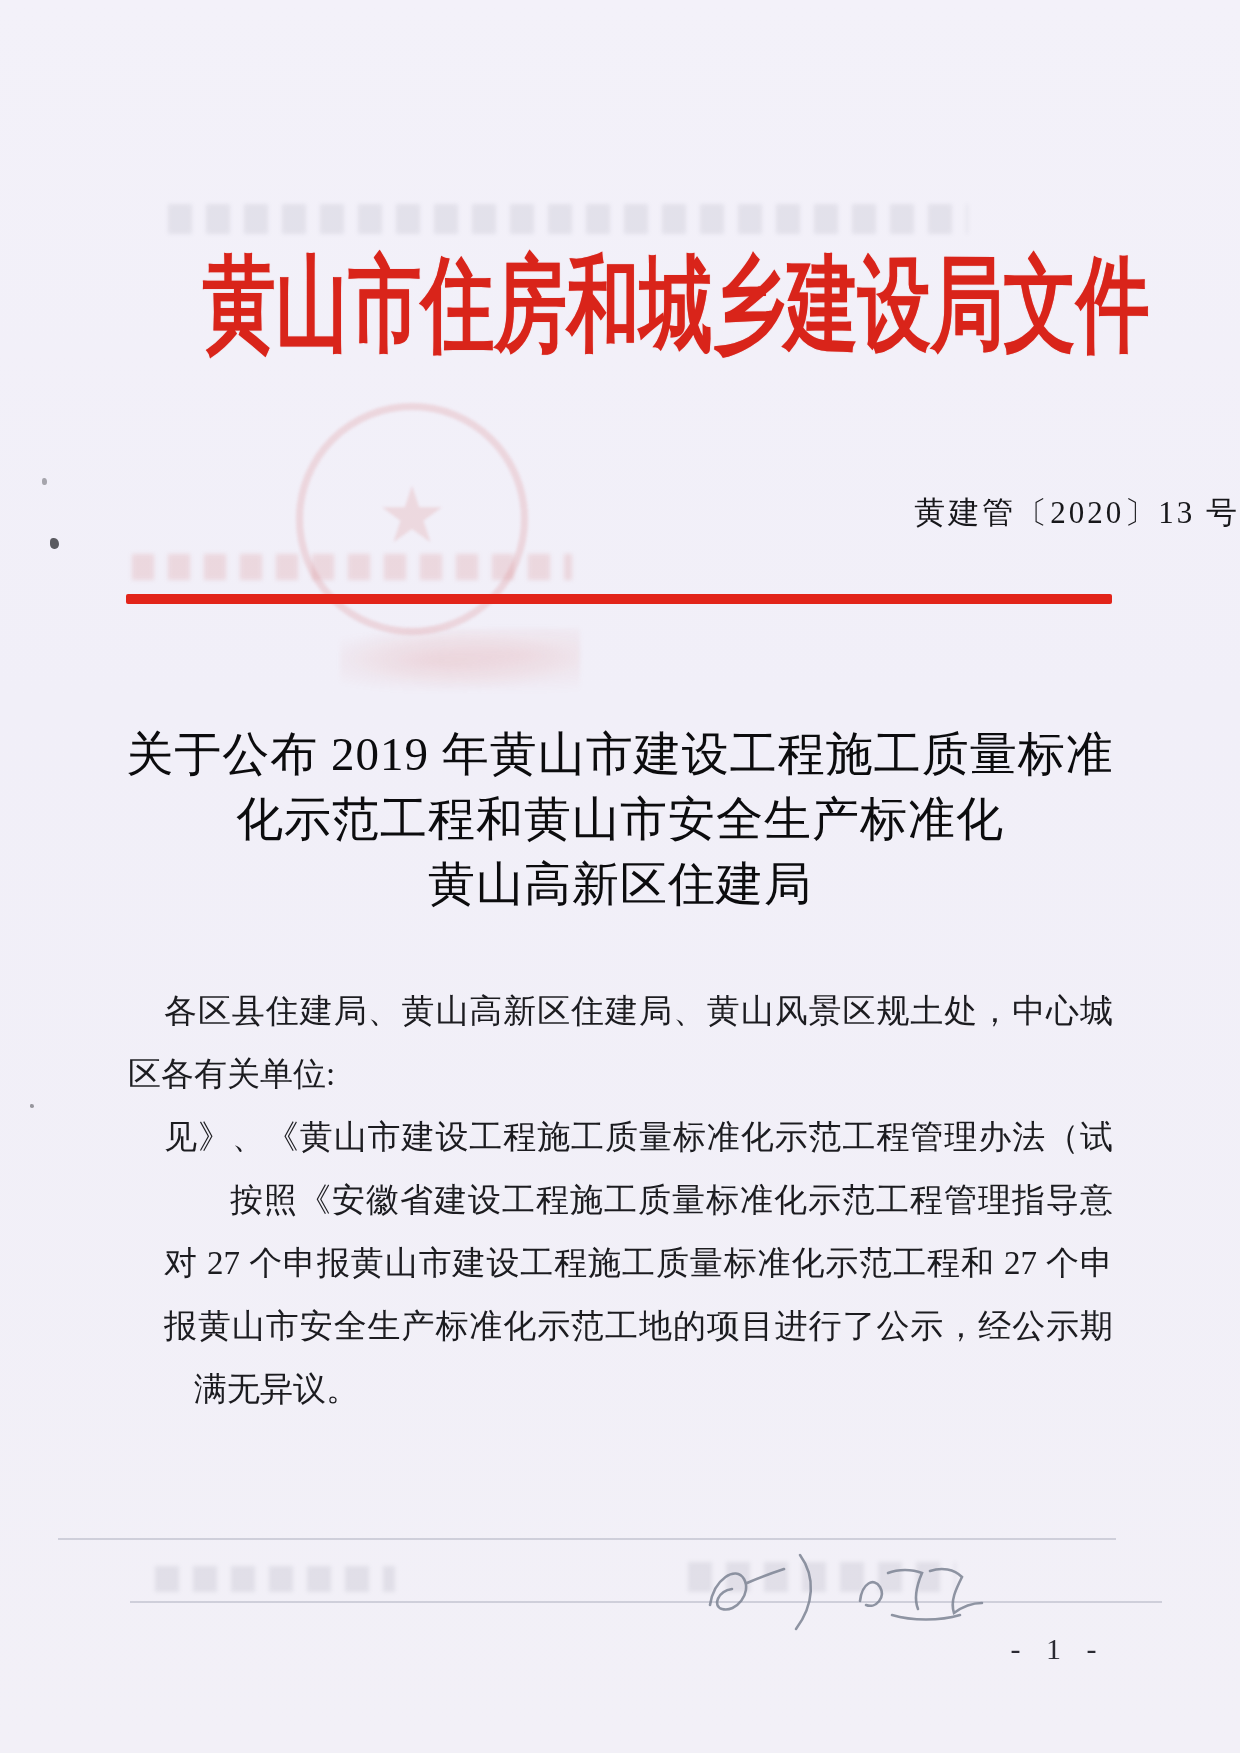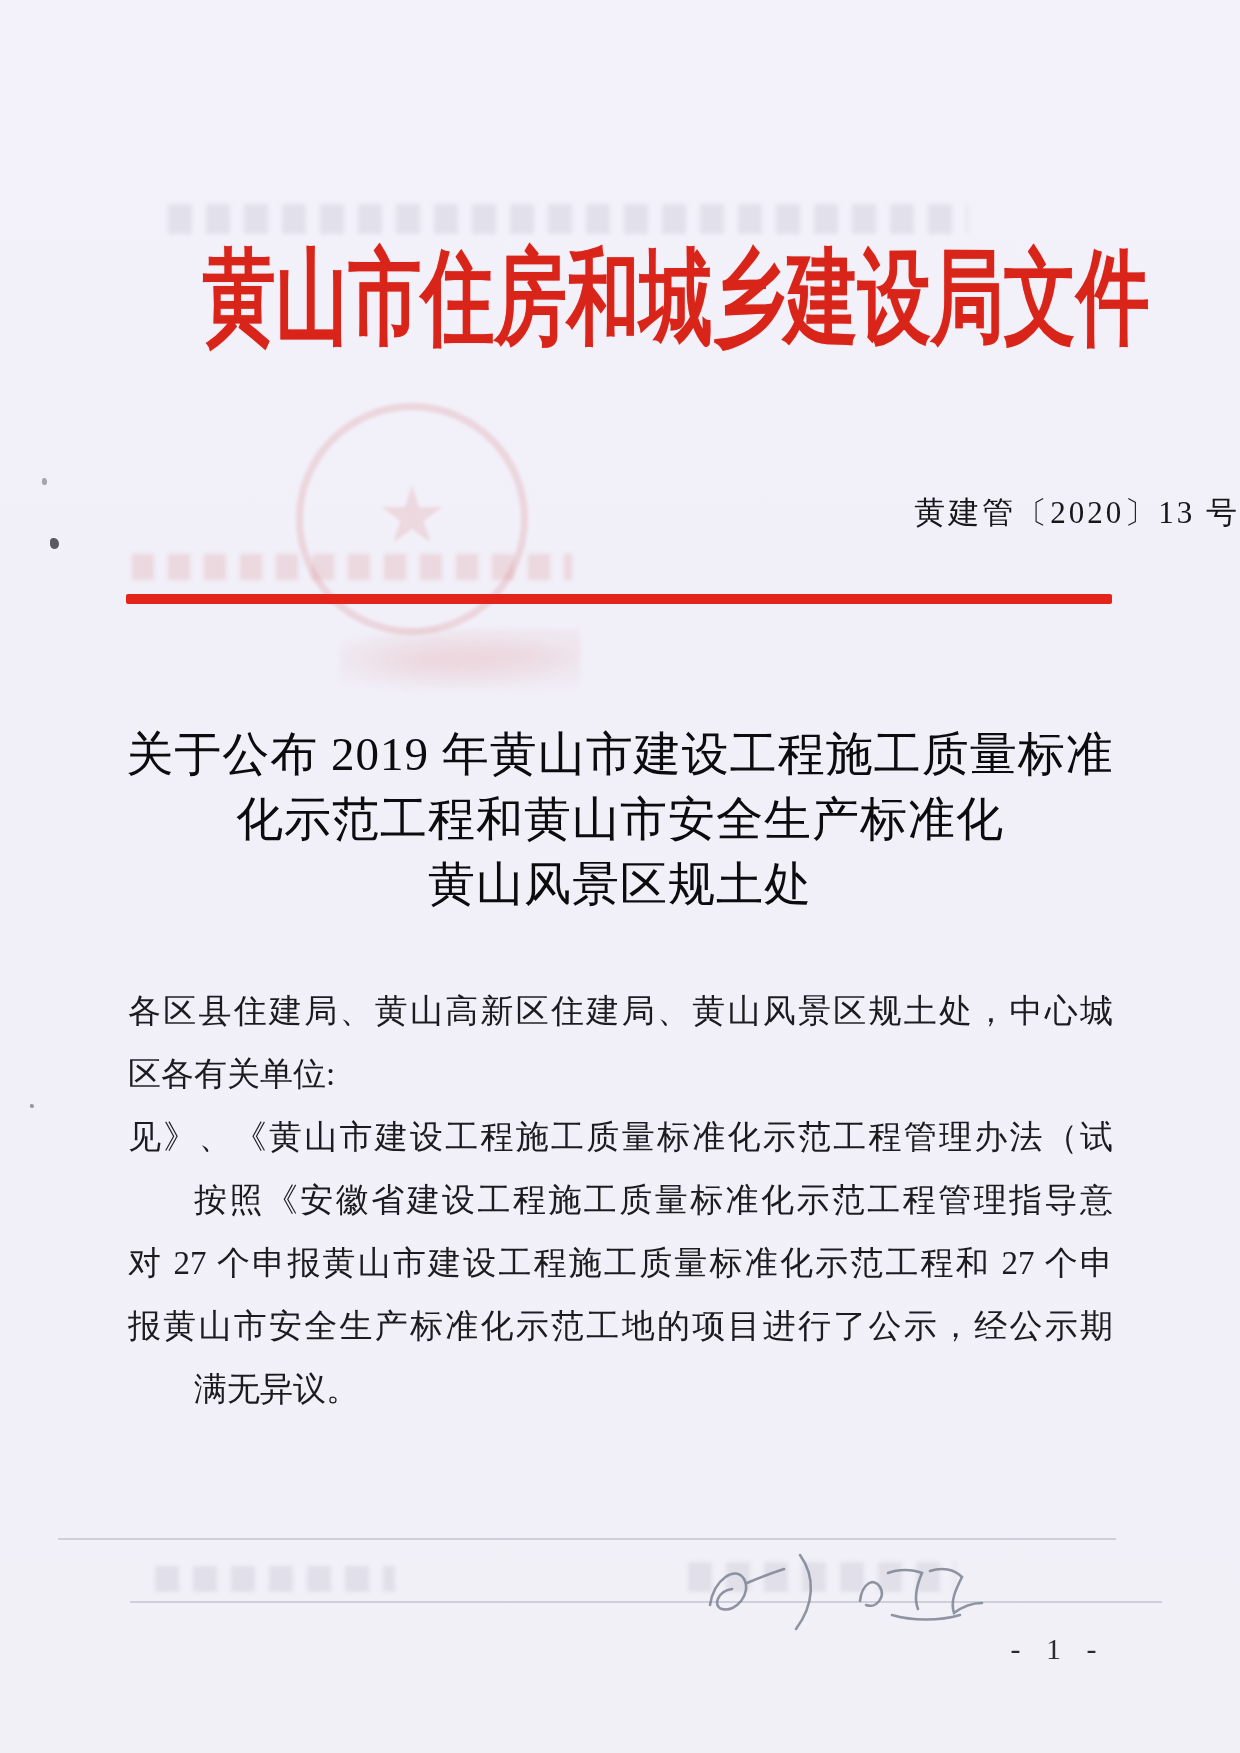"黄山市住房和城乡建设局文件" .org-title-wrap { font-family: Liberation Mono, monospace -> none }
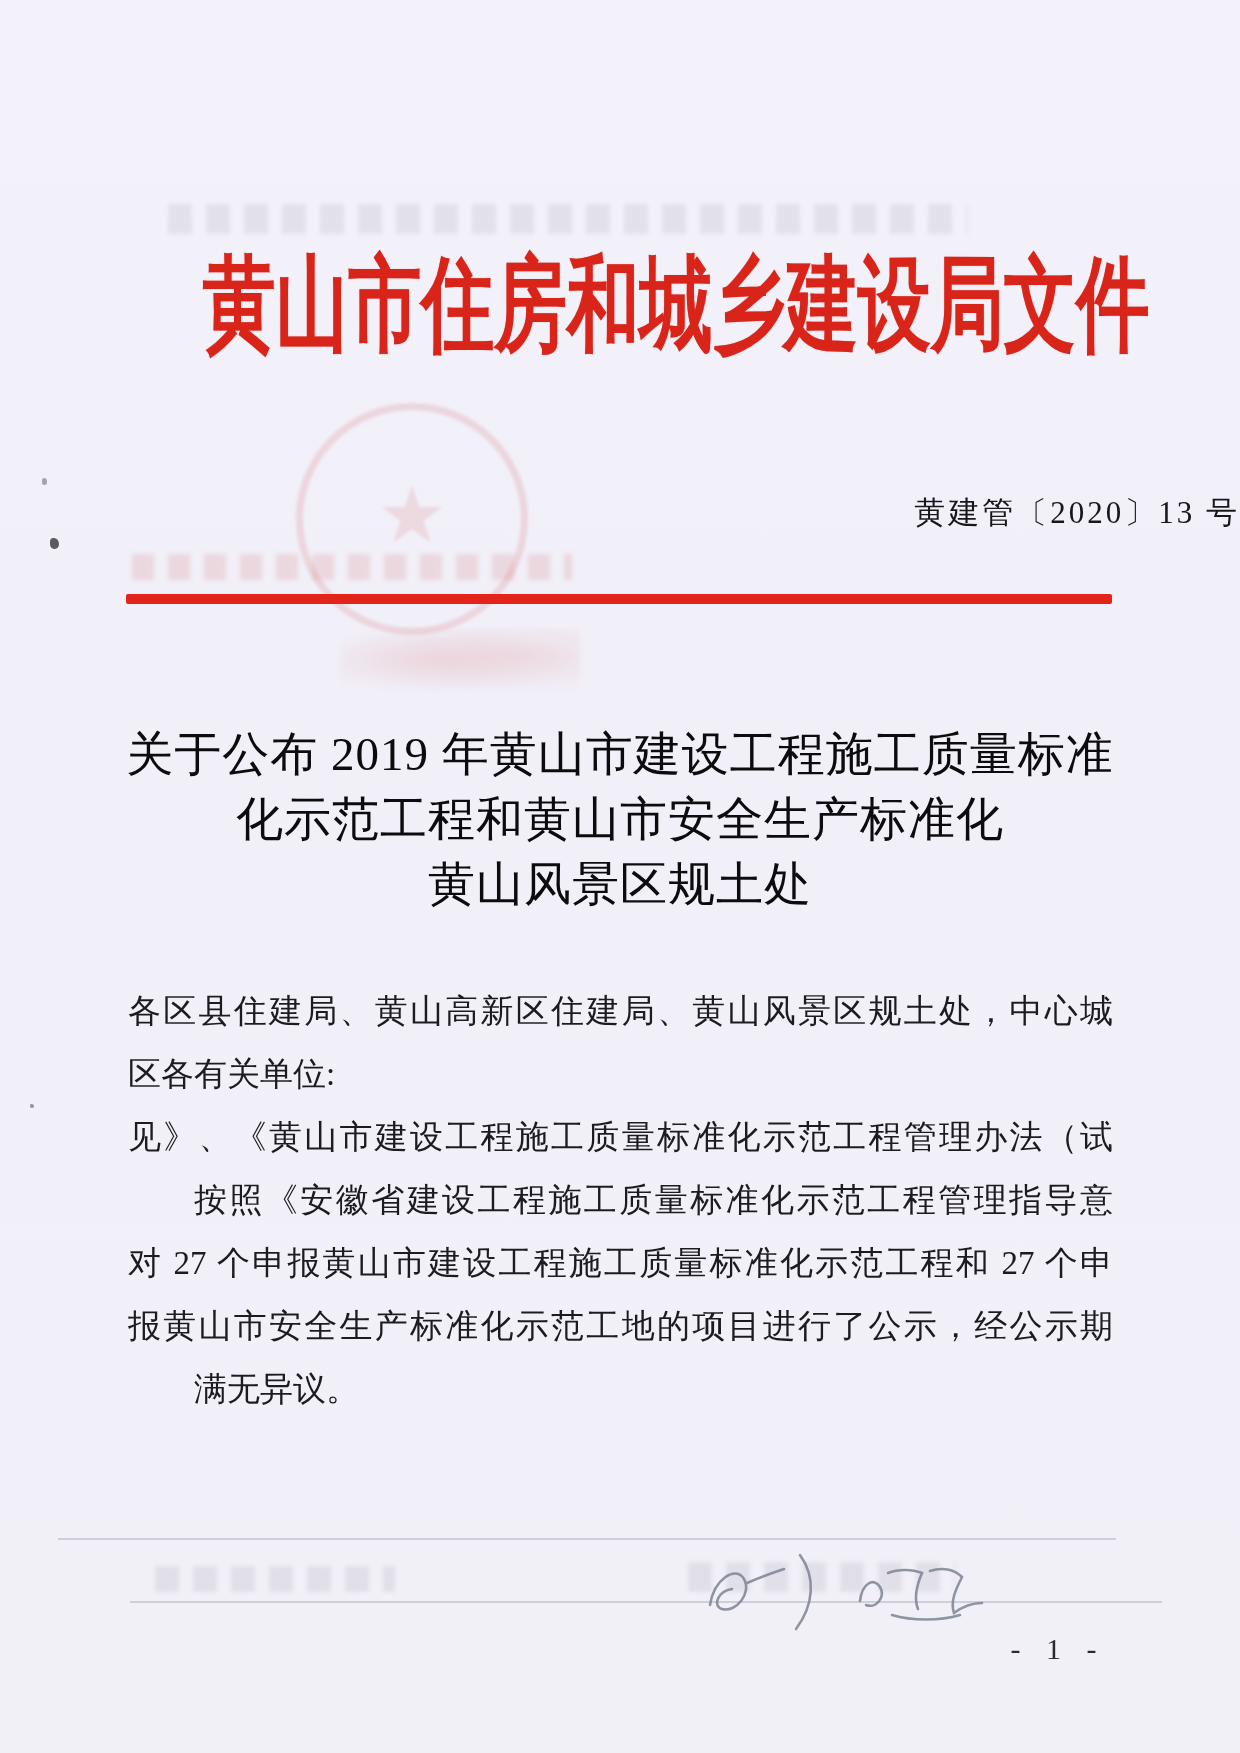"黄山风景区规土处" div { text: 风景区规土处 -> 高新区住建局 }
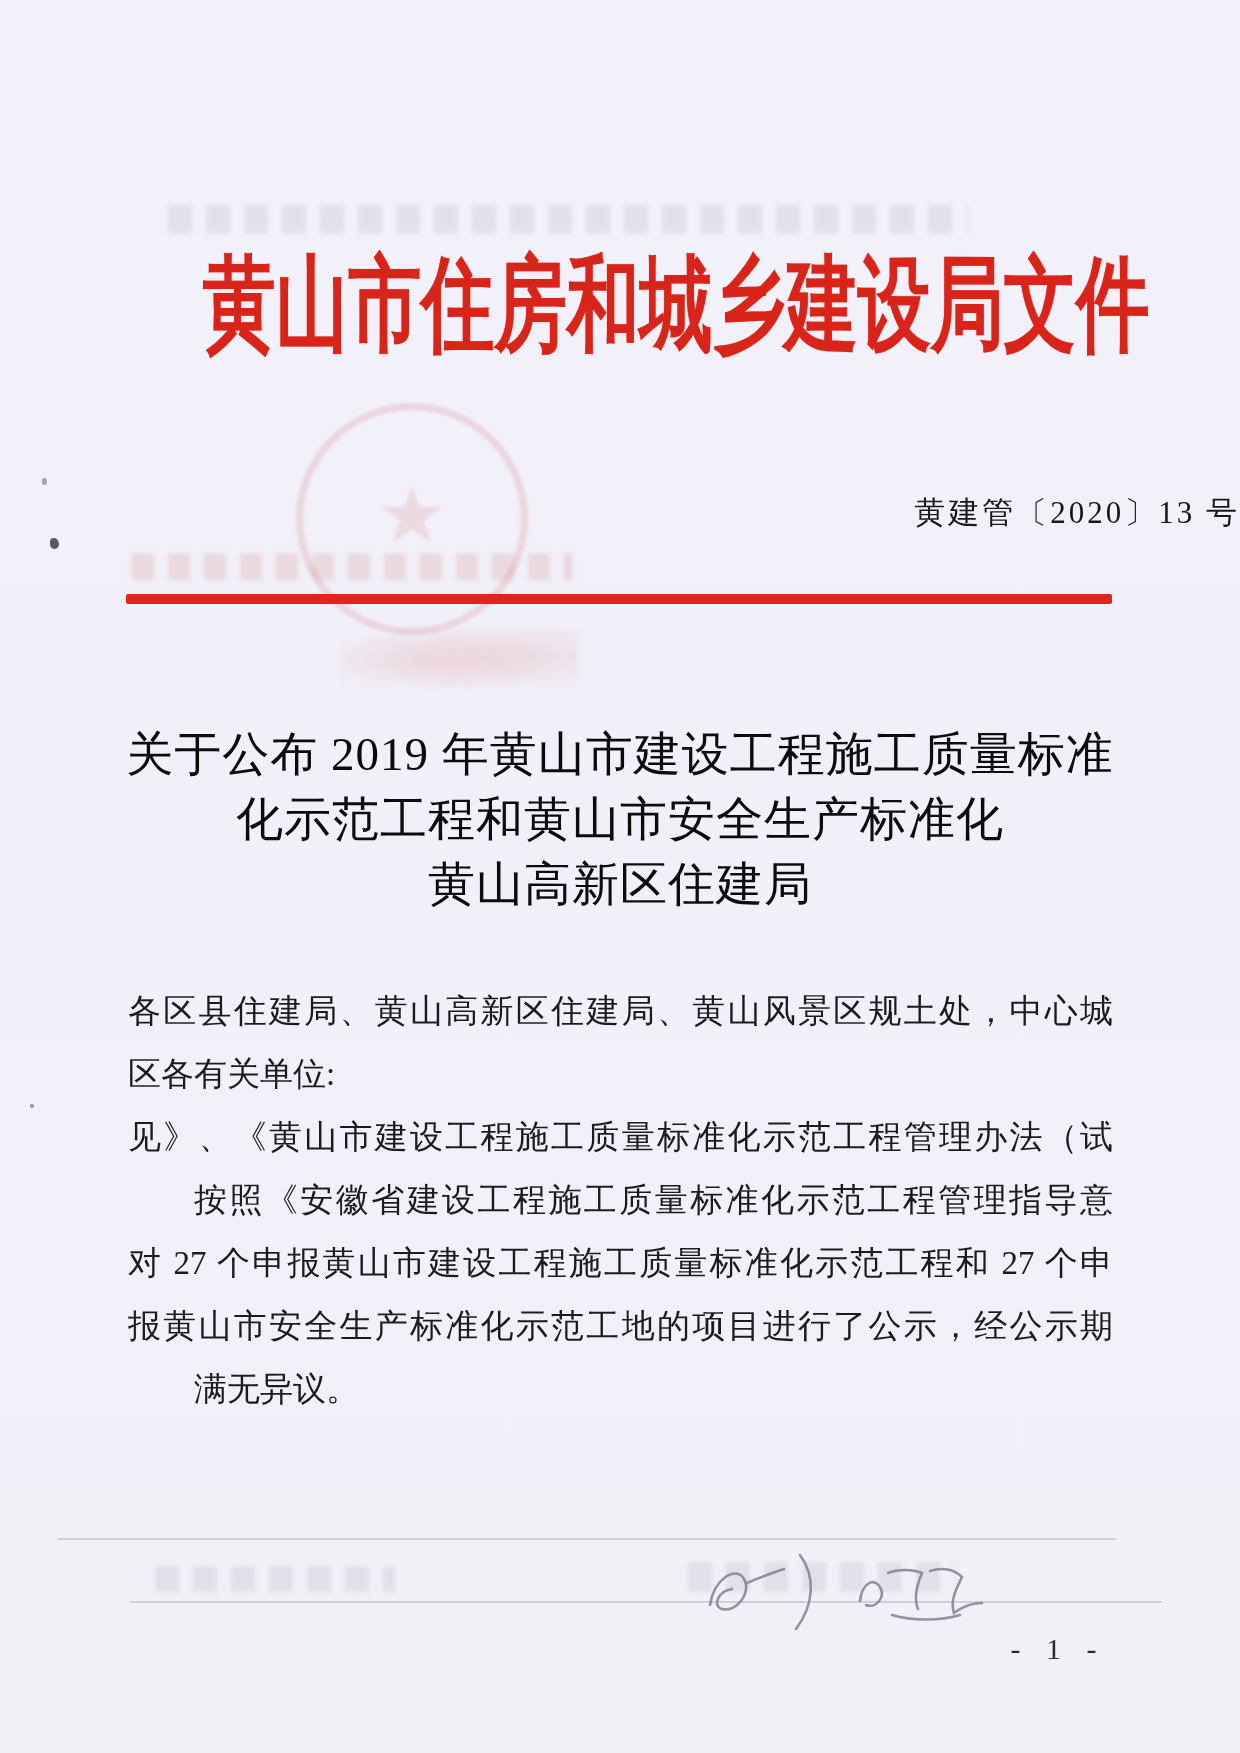"各区县住建局、黄山高新区住建局、黄山风景区规土处，中心城" .body-line.justify { margin-left: none -> 36px }
